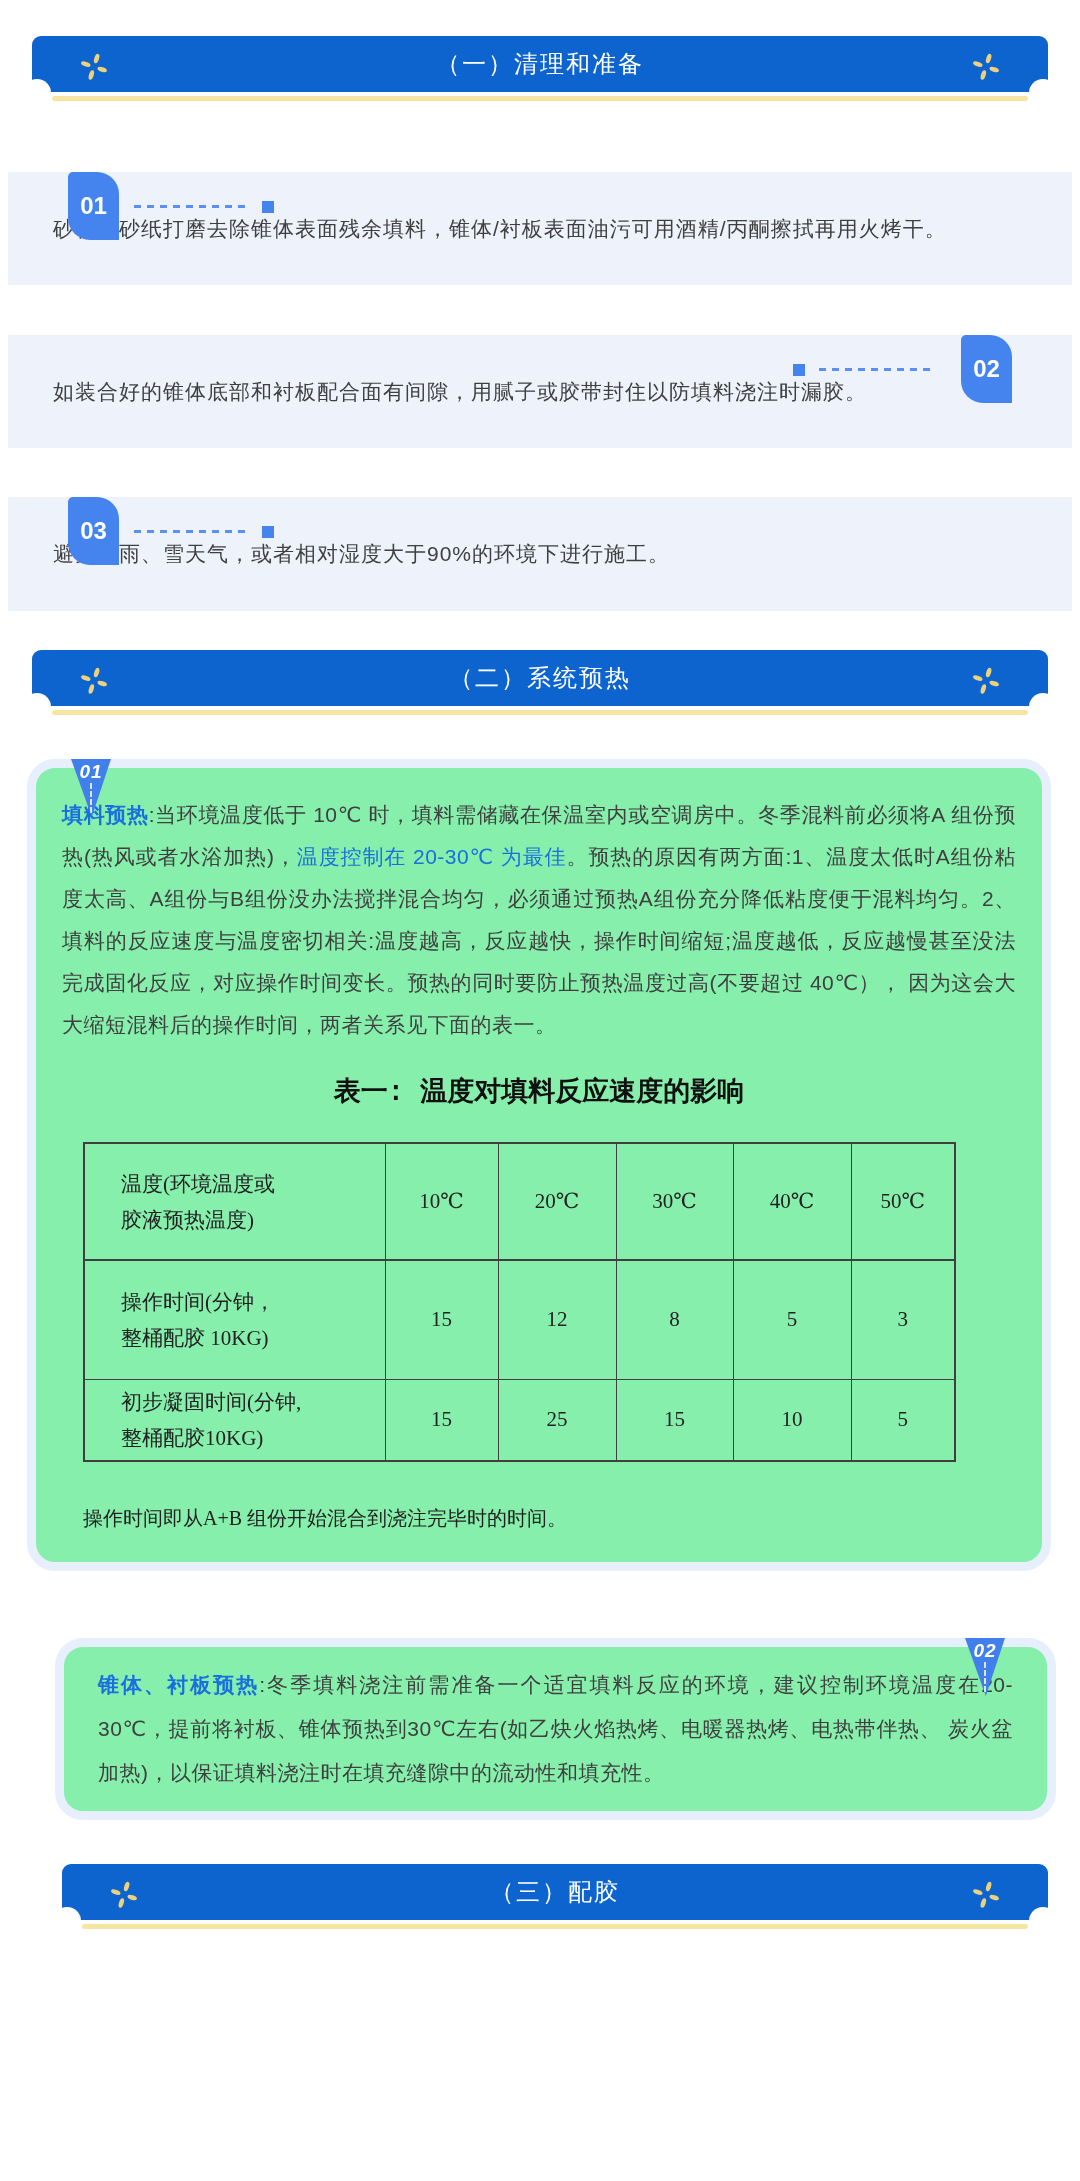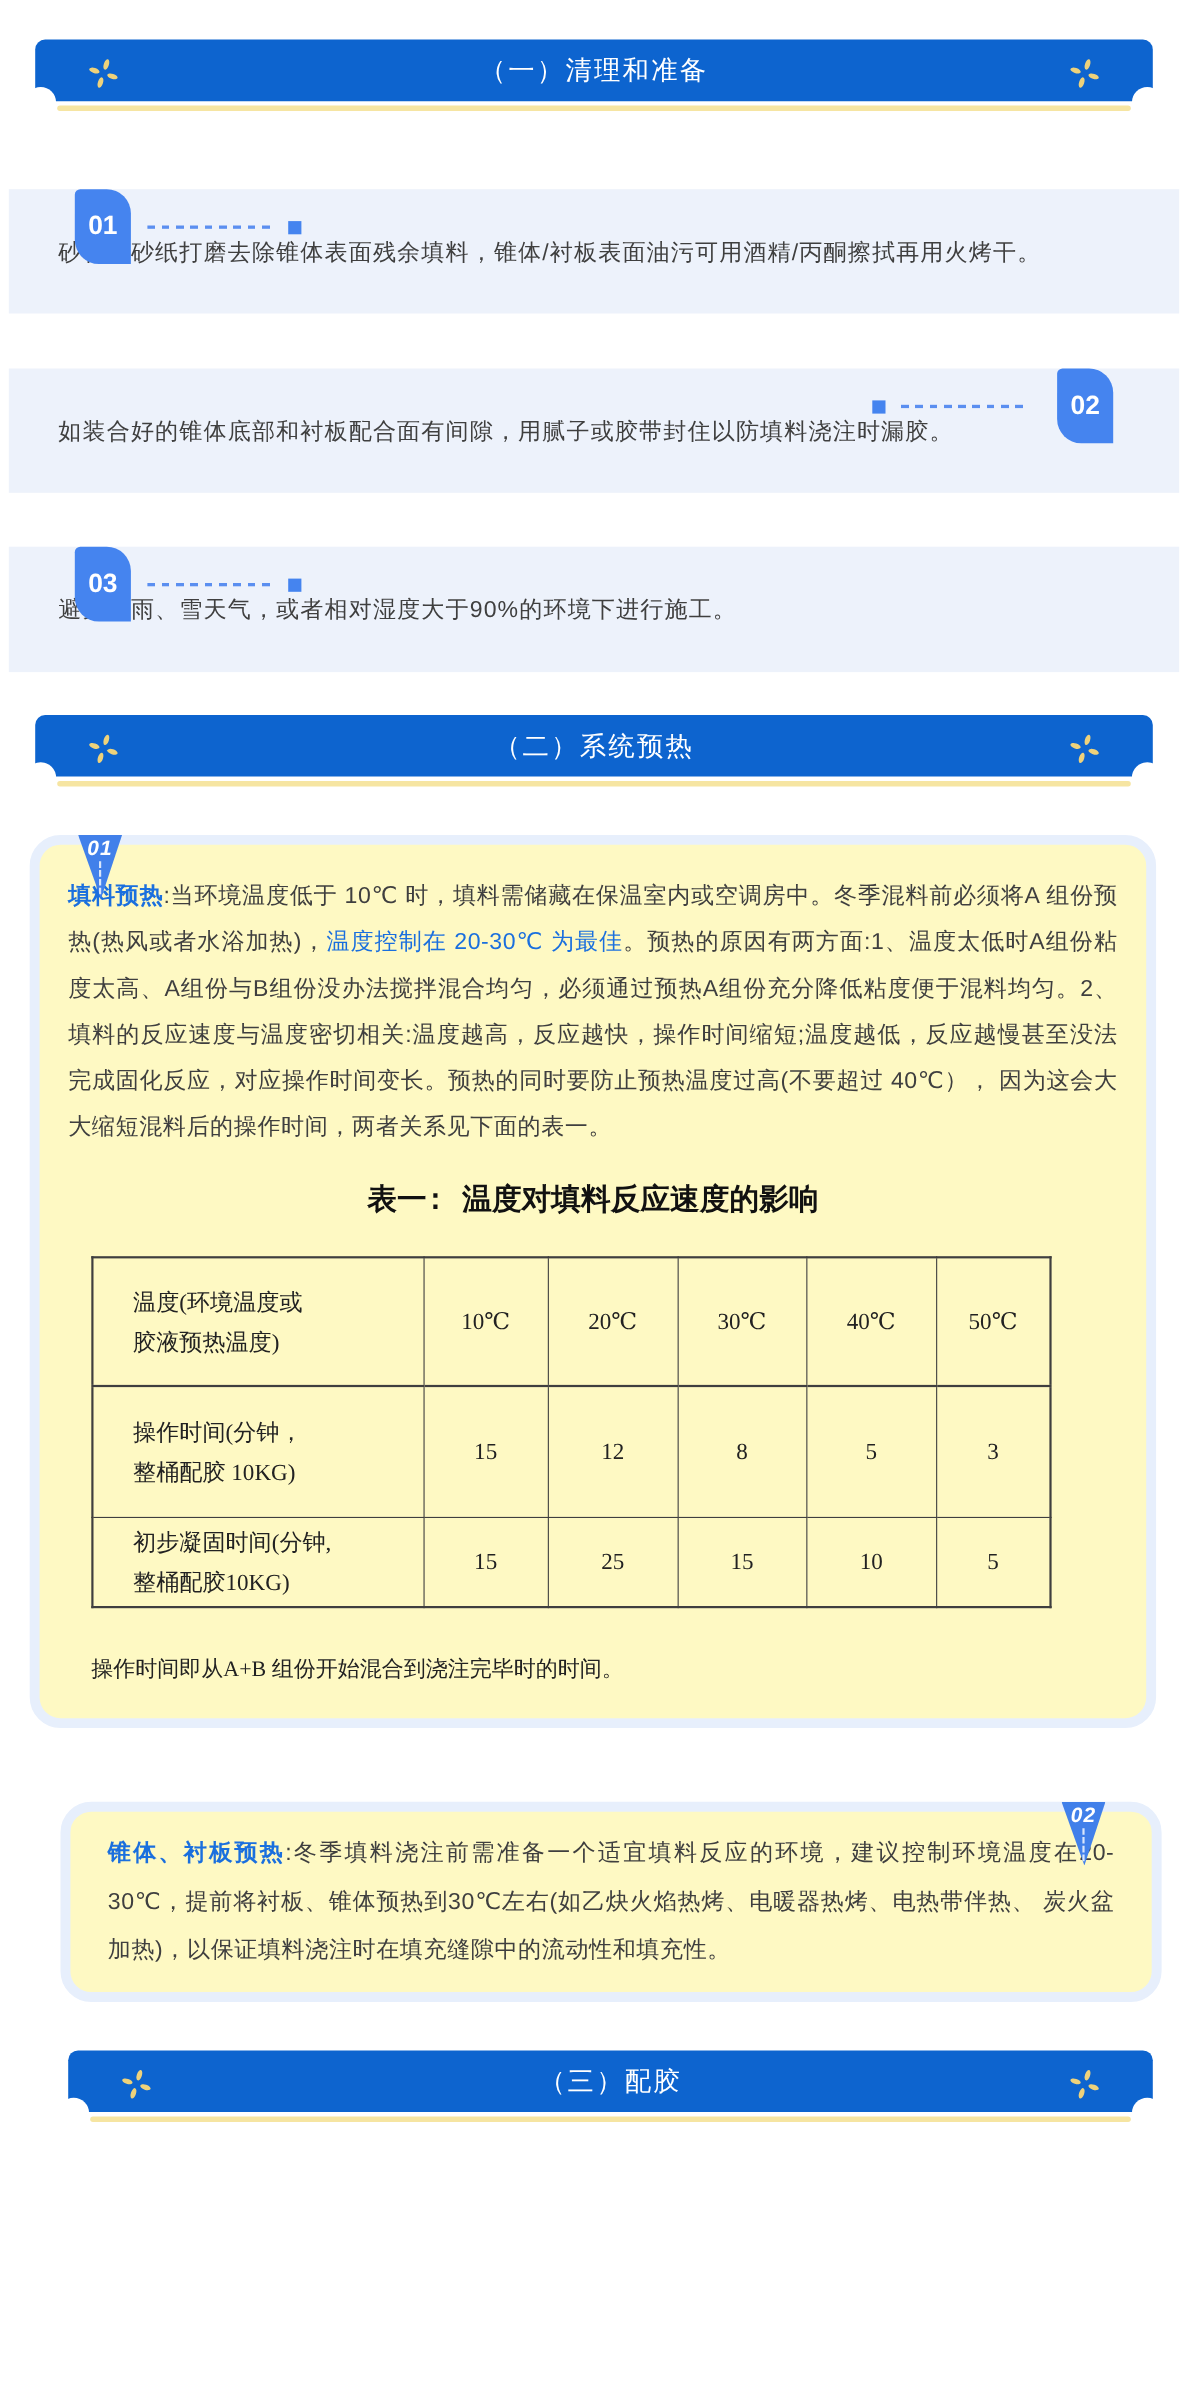"填料预热:当环境温度低于 10℃" .card { background: #fef9c3 -> #86efac }
